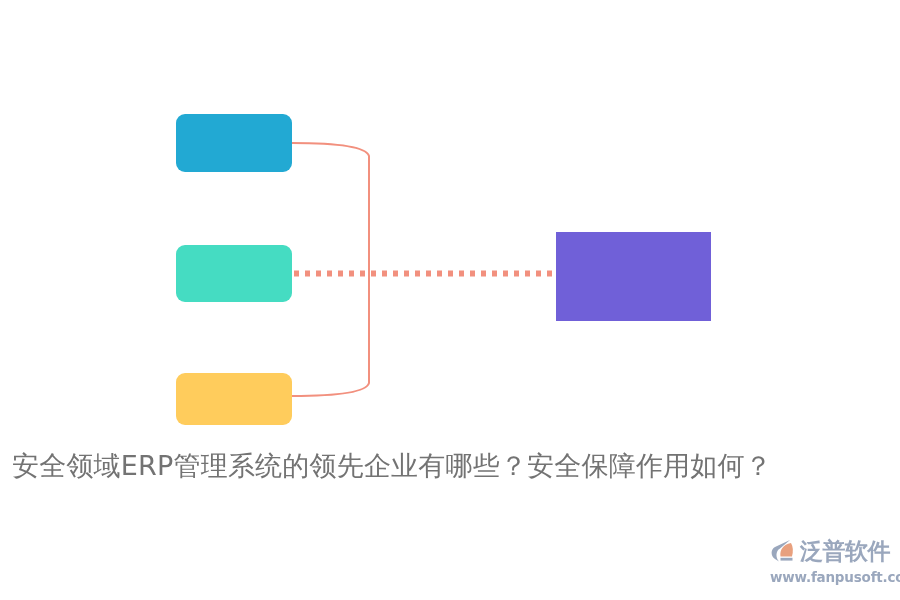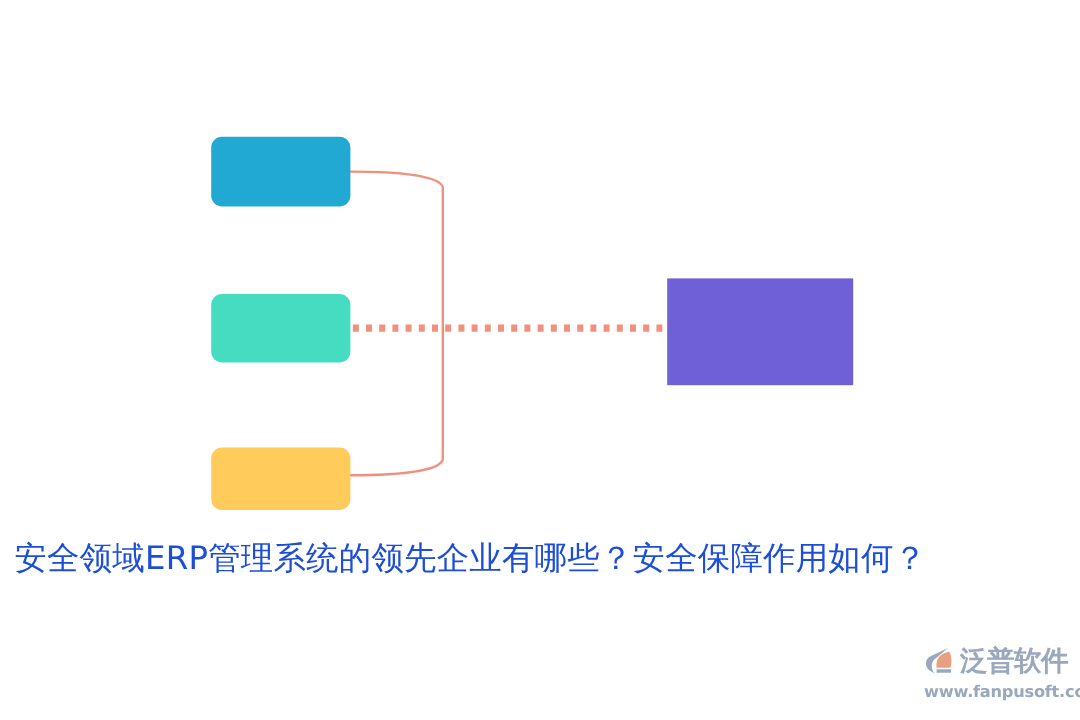"安全领域ERP管理系统的领先企业有哪些？安全保障作用如何？" #caption { color: #1d4ed8 -> #737373 }
